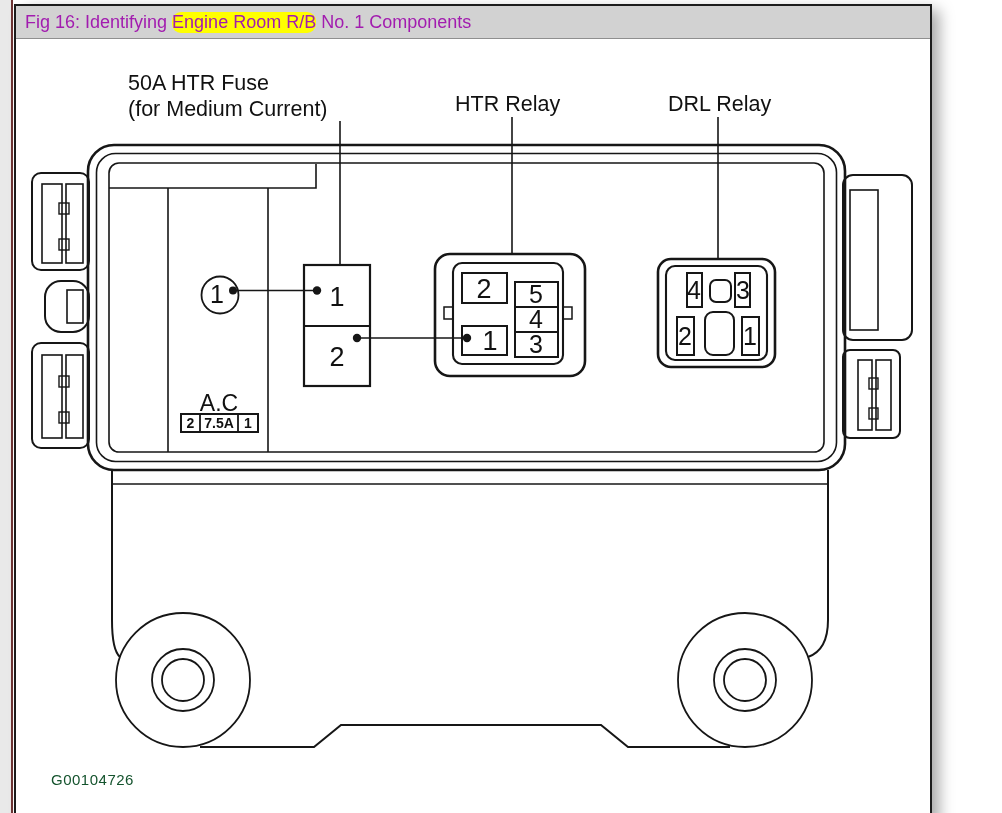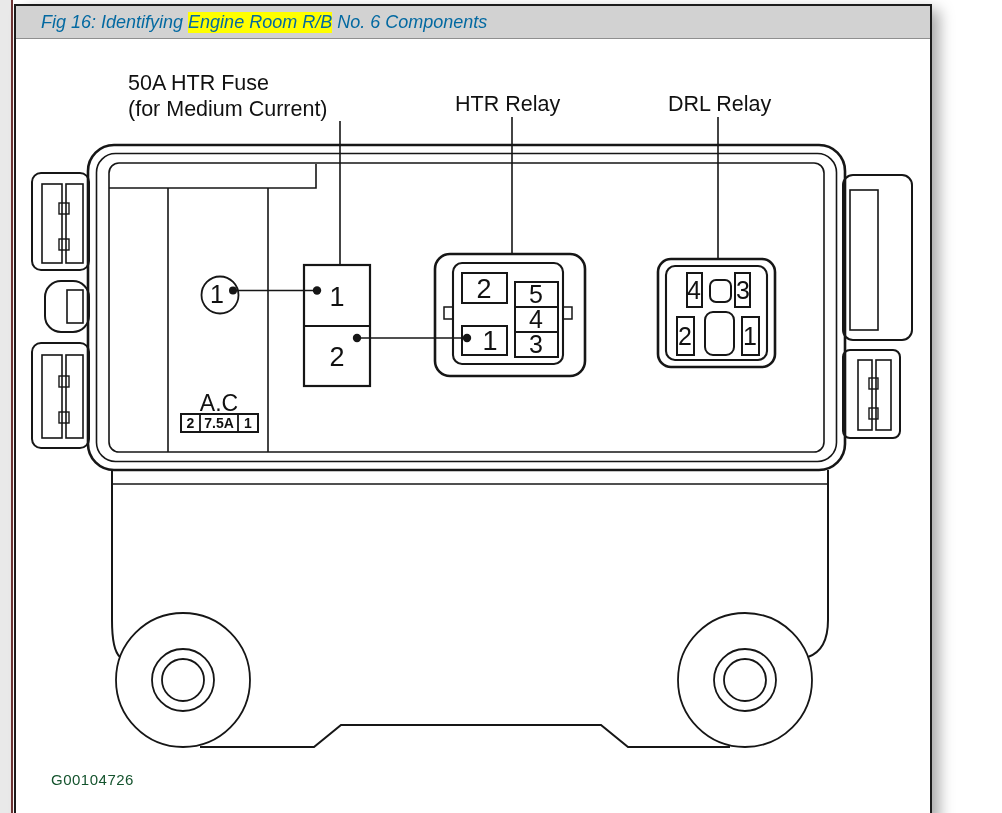"Fig 16: Identifying" .title-bar { color: #0369a1 -> #a21caf; font-style: italic -> none; padding-left: 25px -> 9px }
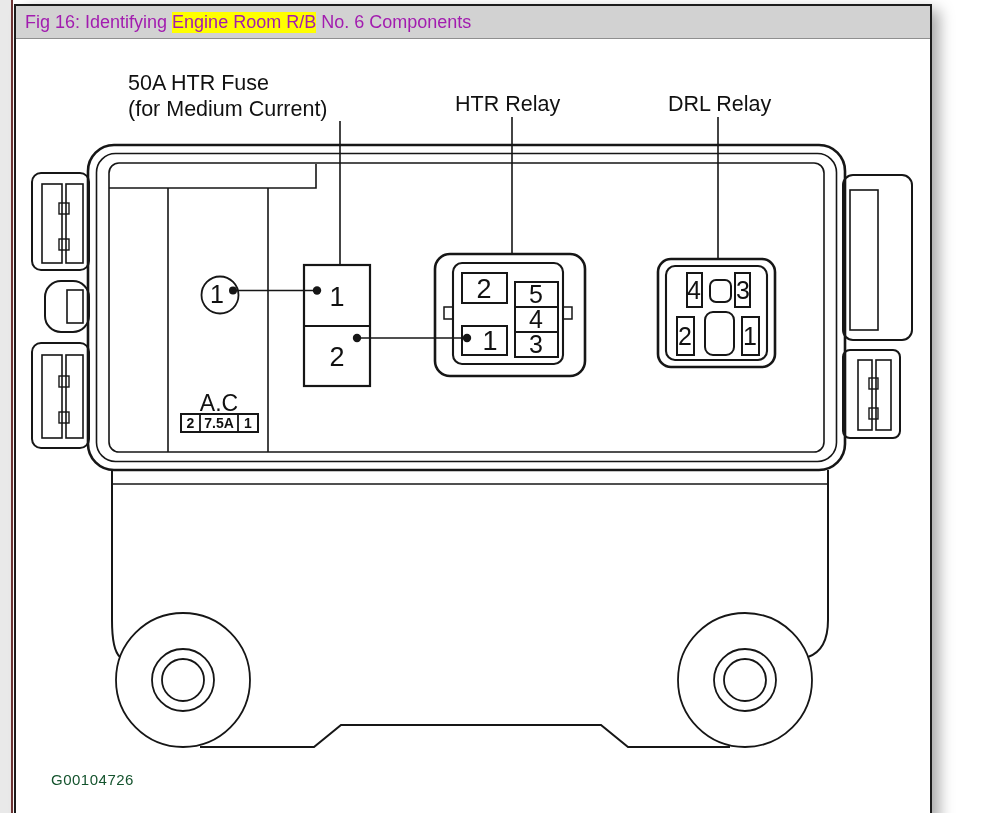"Engine Room R/B" .title-highlight { border-radius: none -> 9px }
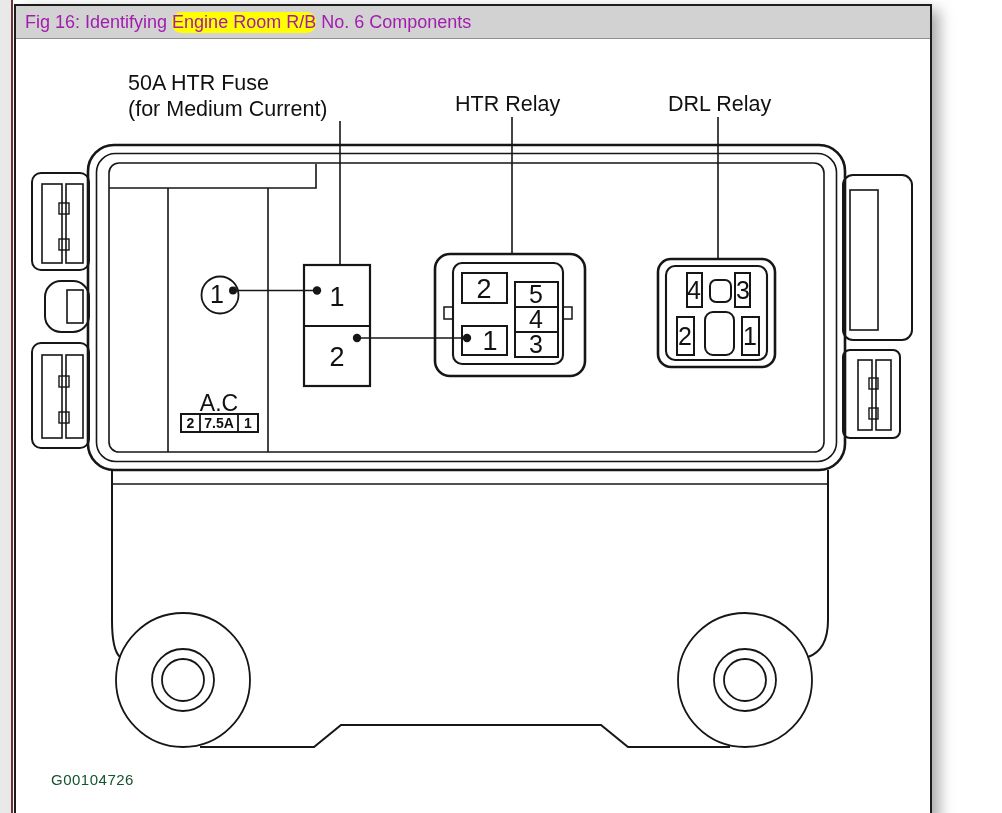"No. 6 Components" span { text: 6 -> 1 }
